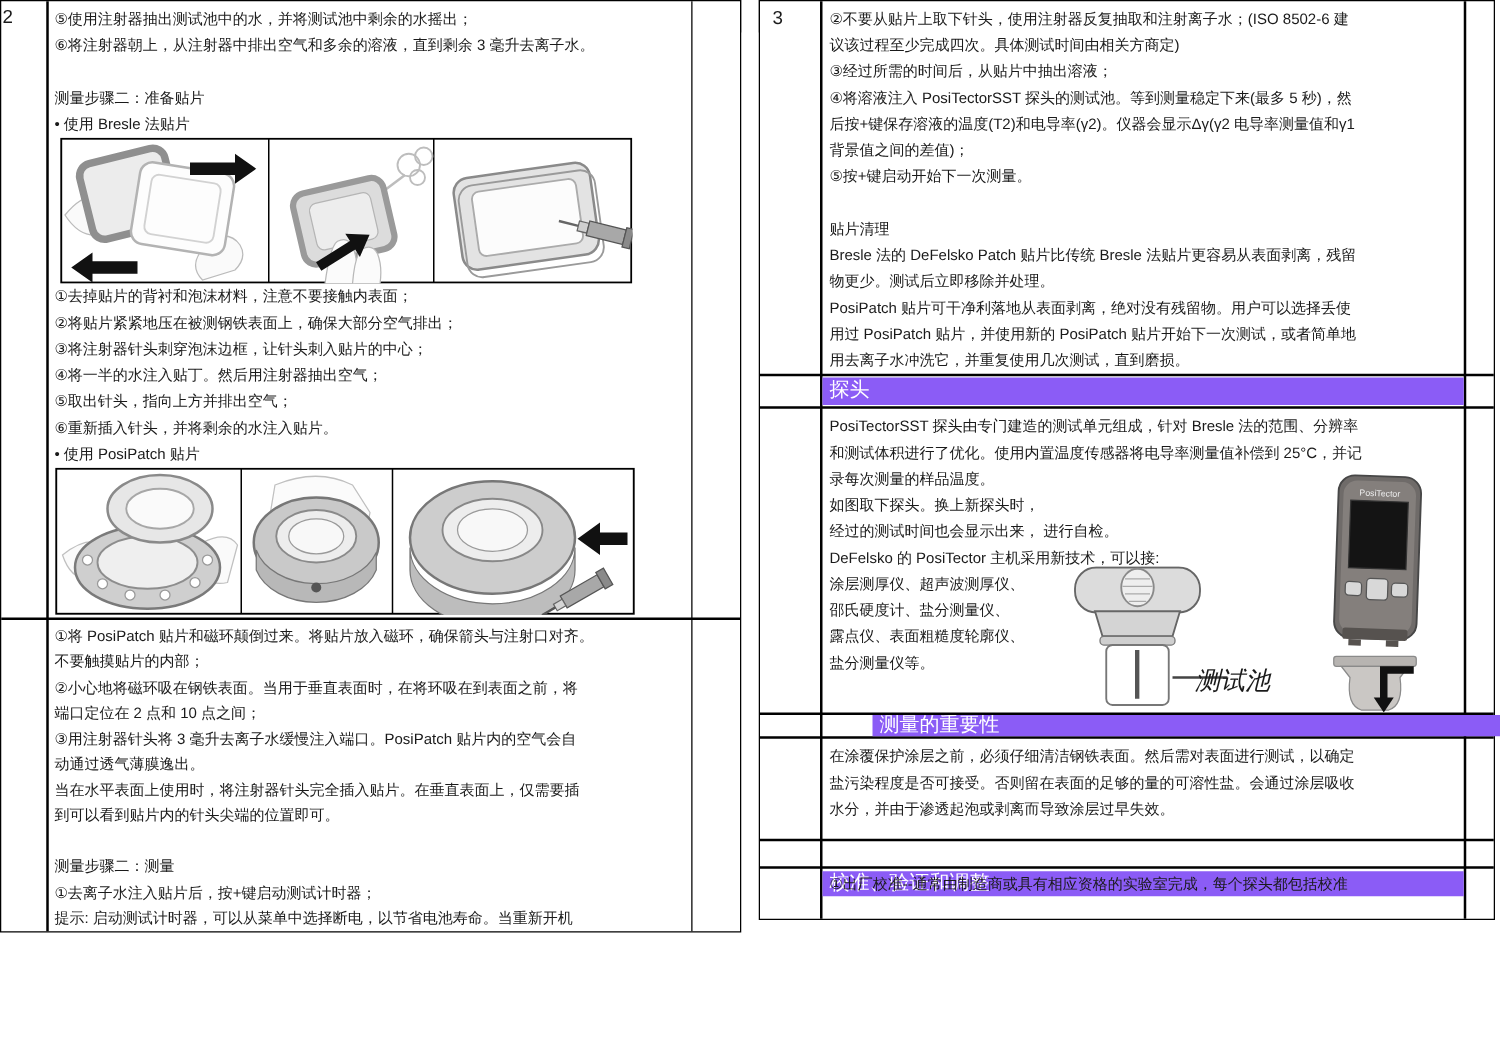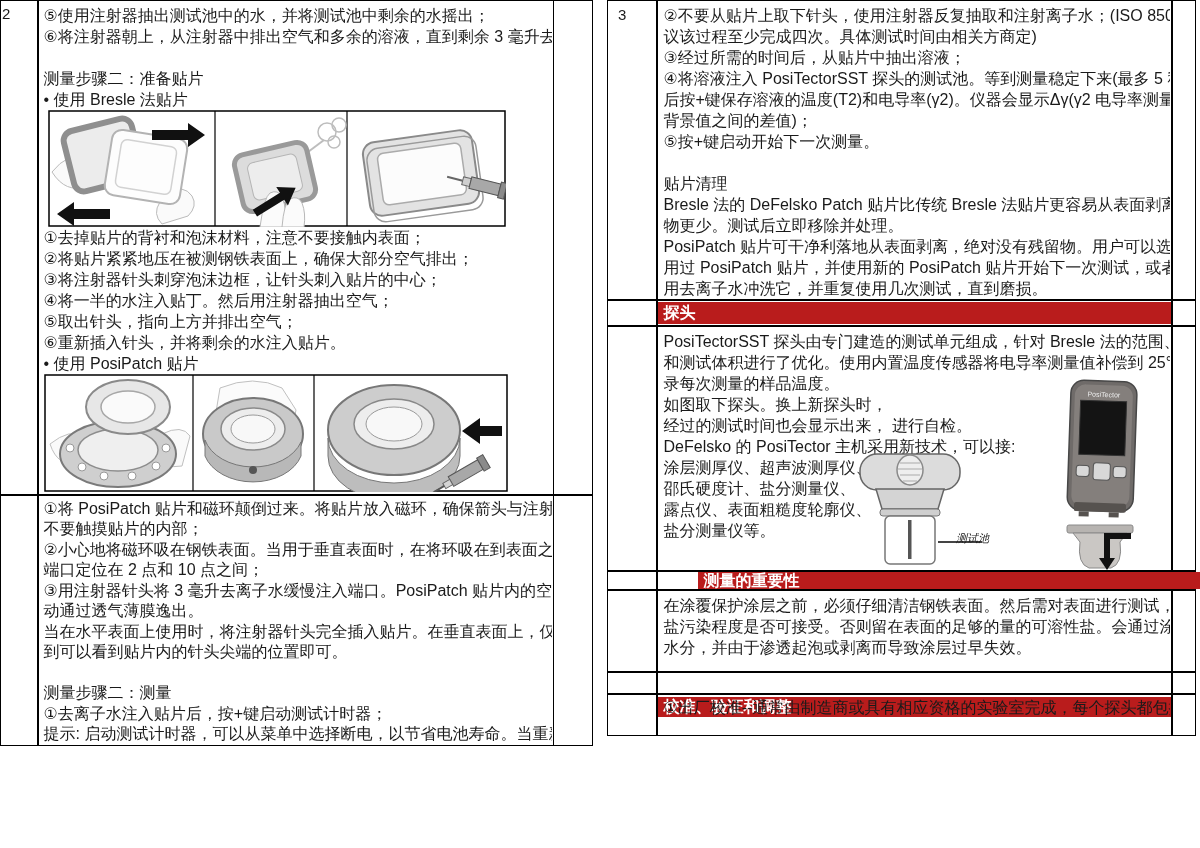"⑤使用注射器抽出测试池中的水，并将测试池中剩余的水摇出；" .ln { font-size: 16px -> 12px }
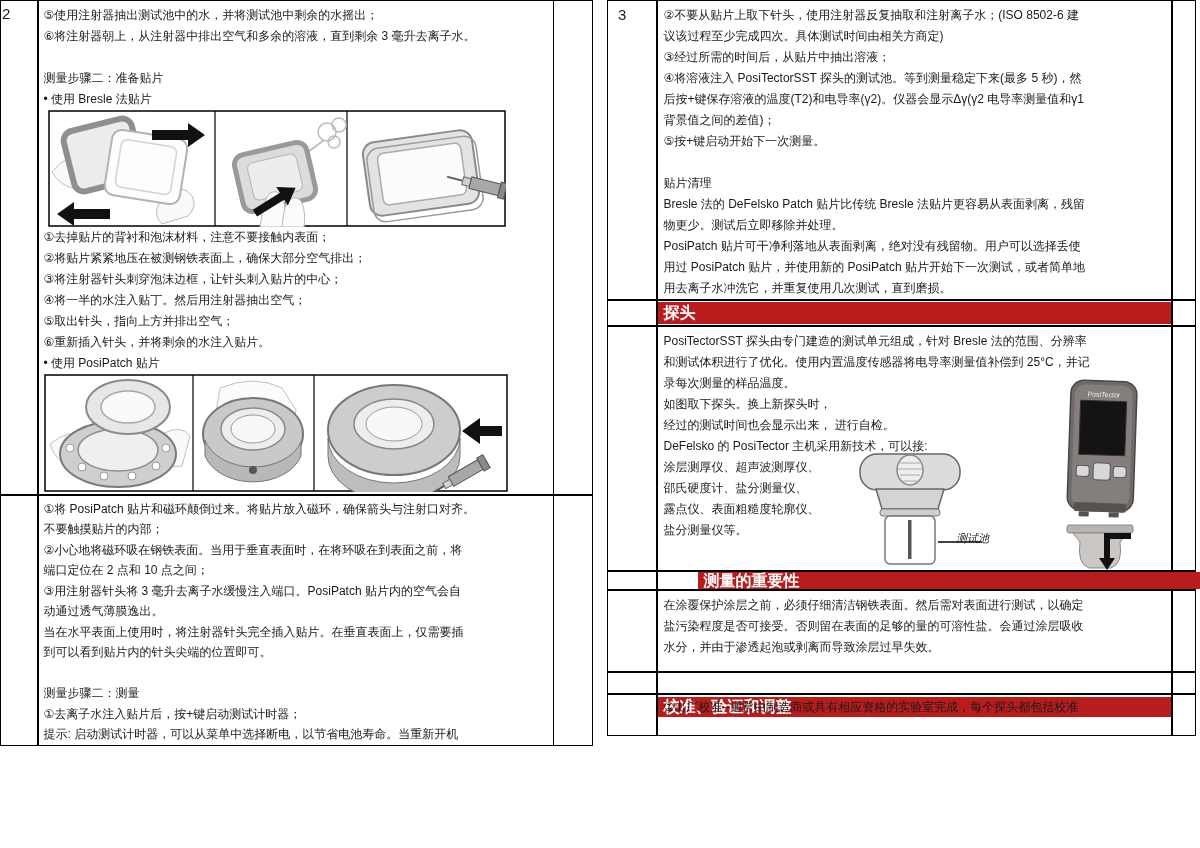"探头" .bar { background: #b91c1c -> #8b5cf6; font-weight: bold -> normal }
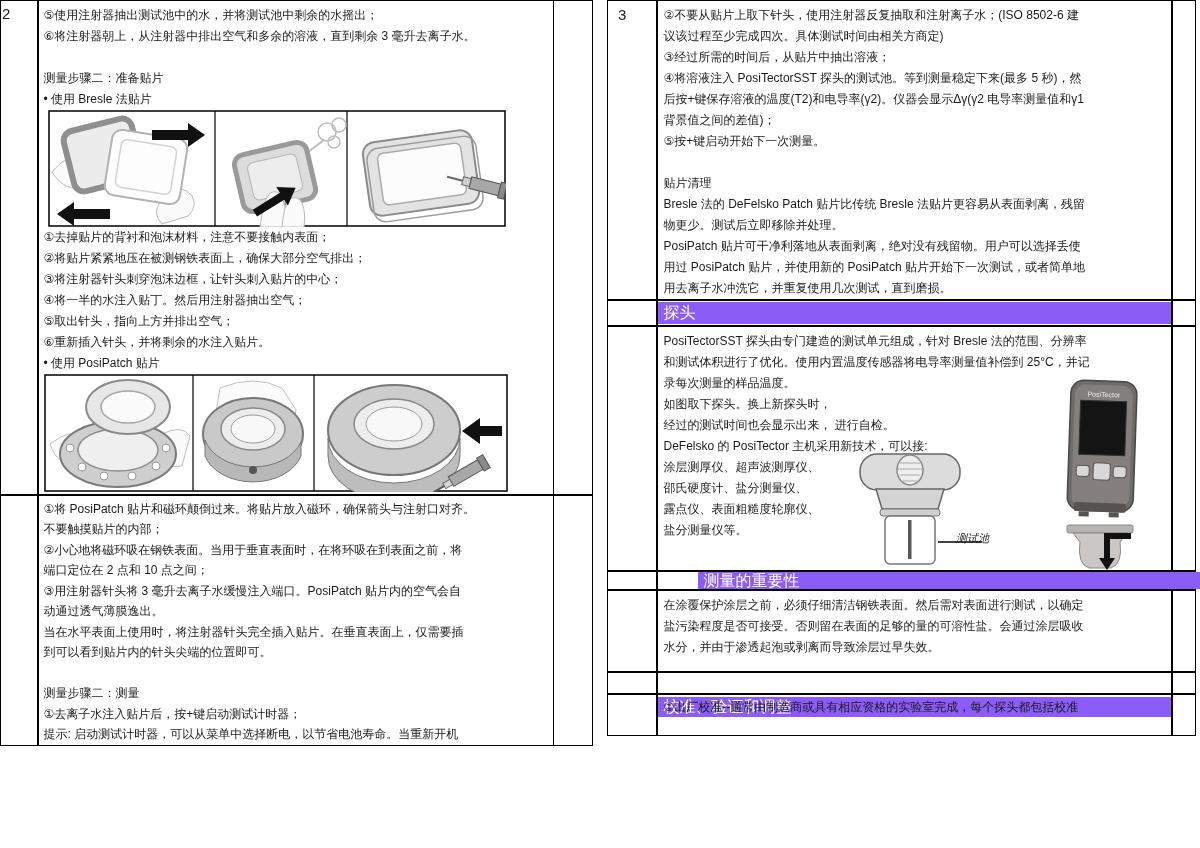"测试池" .cellLabel { font-size: 11px -> 20px }
